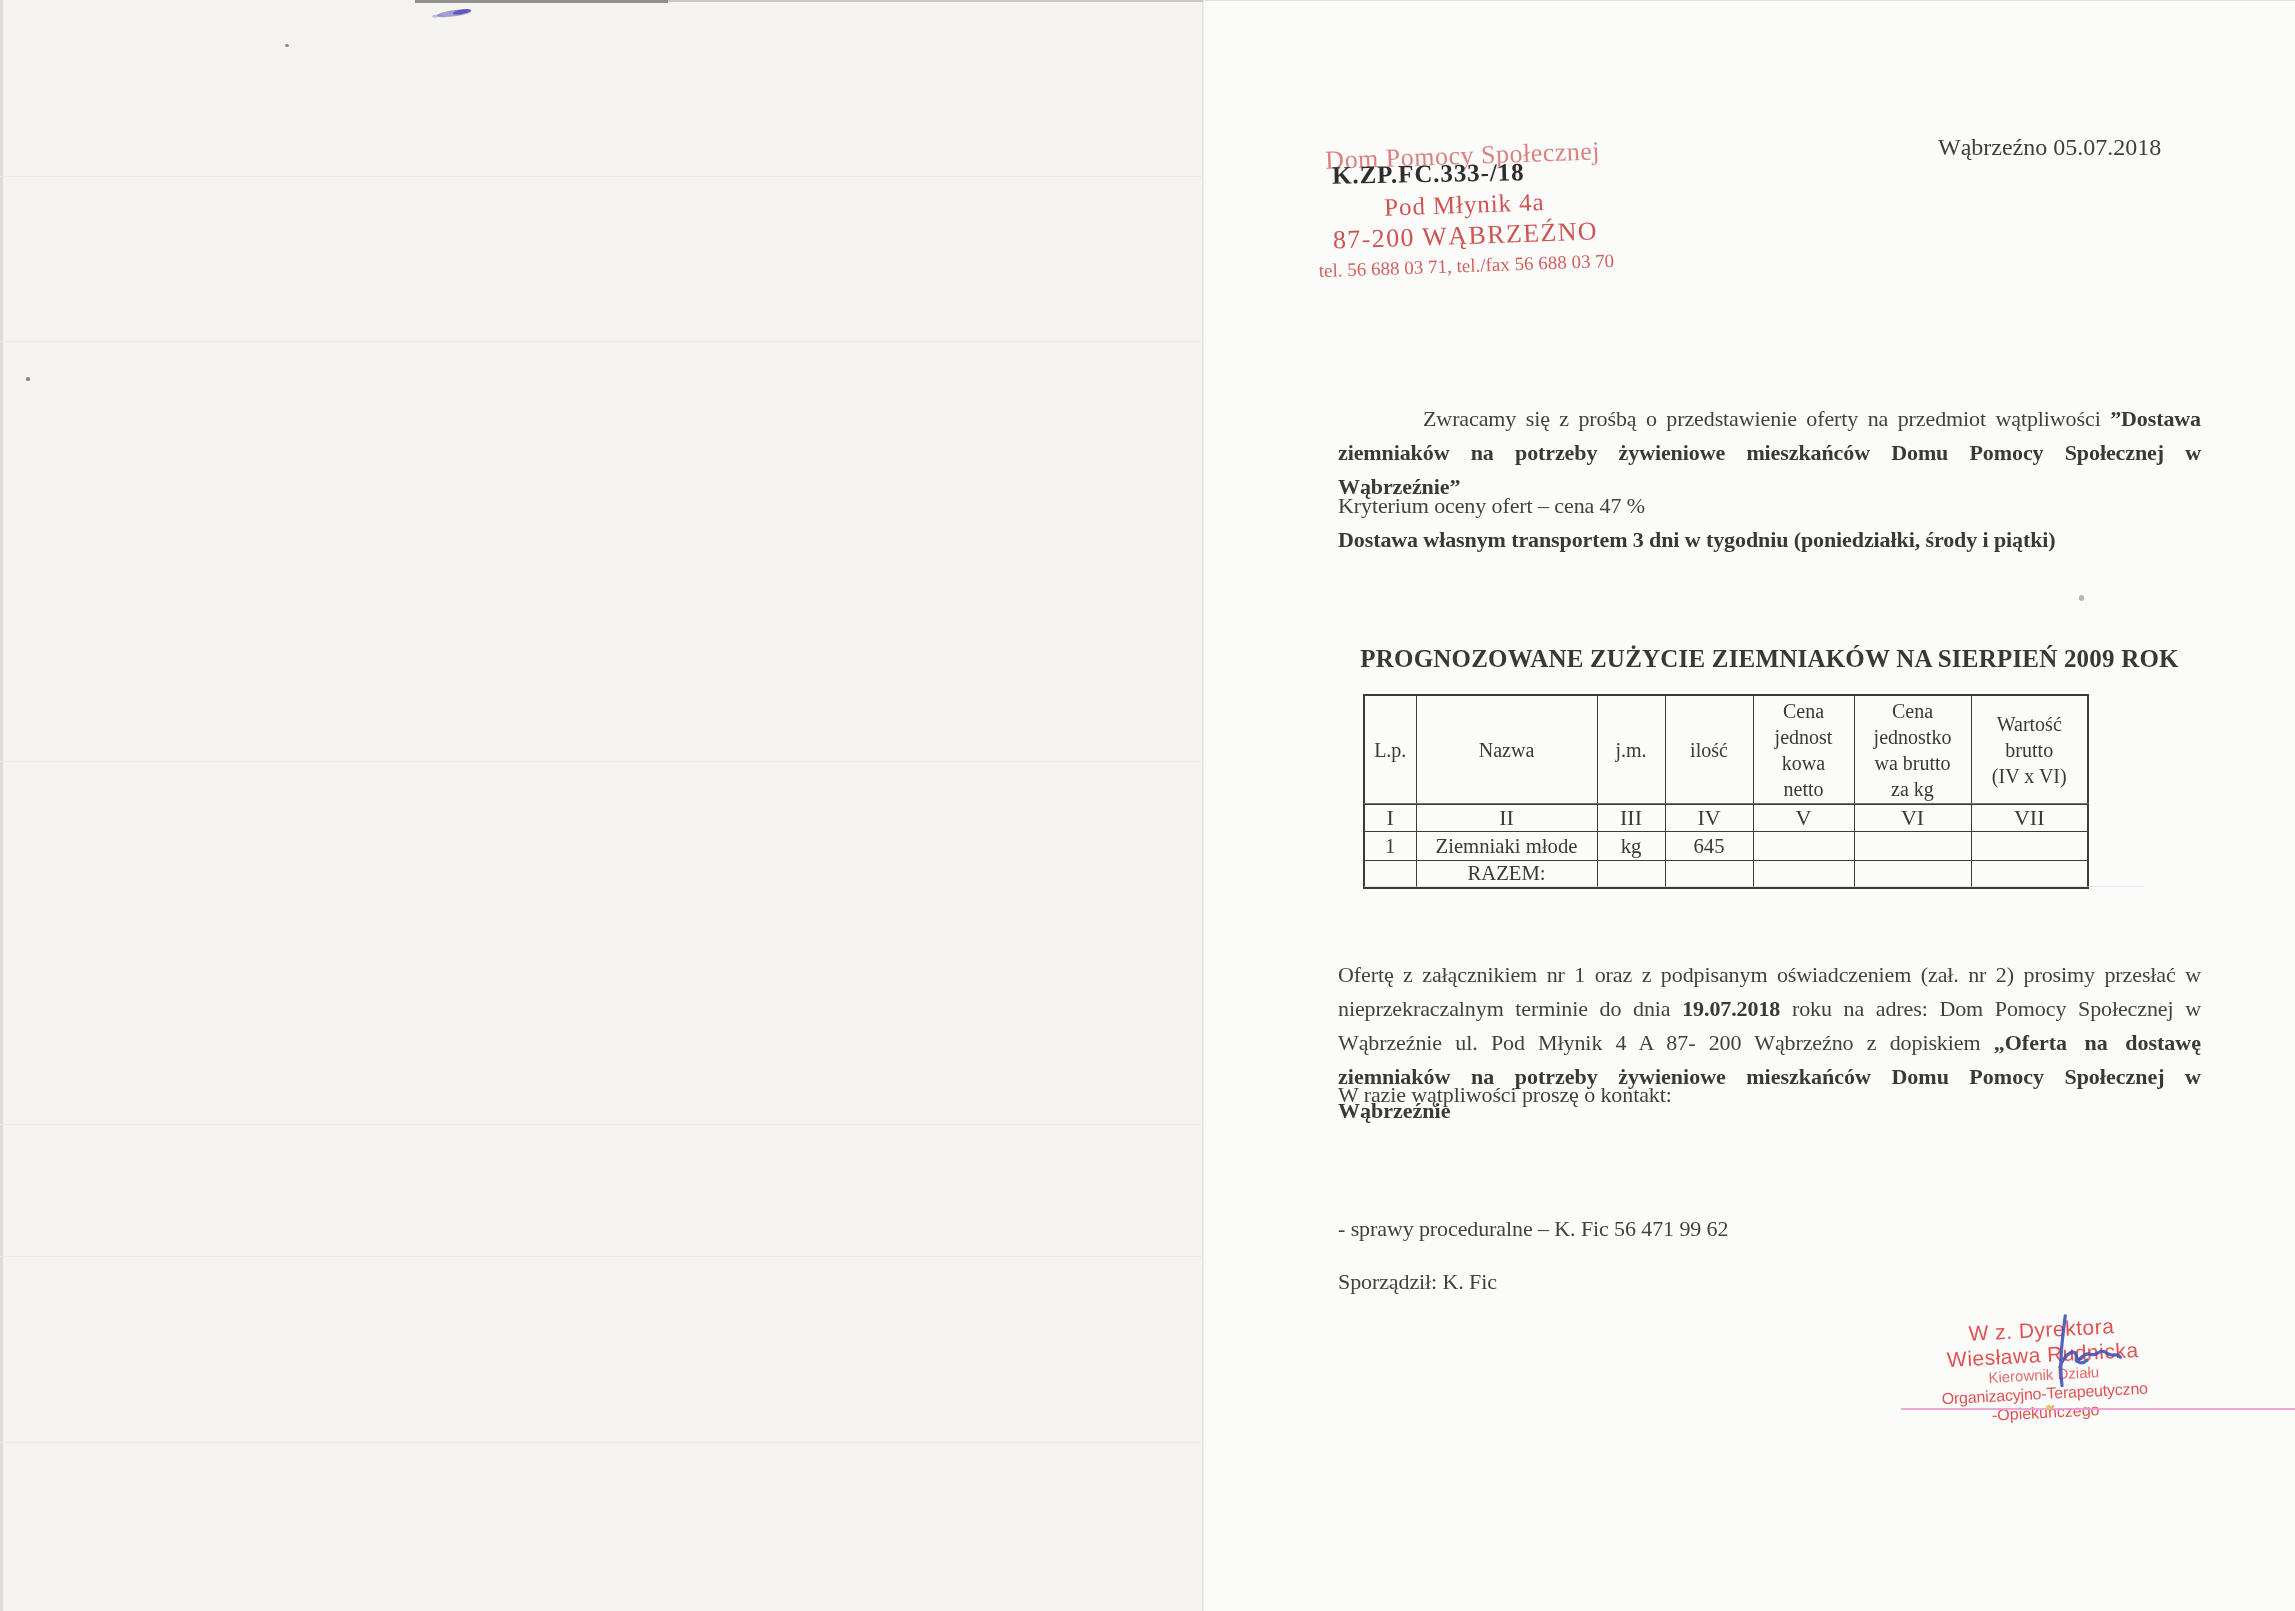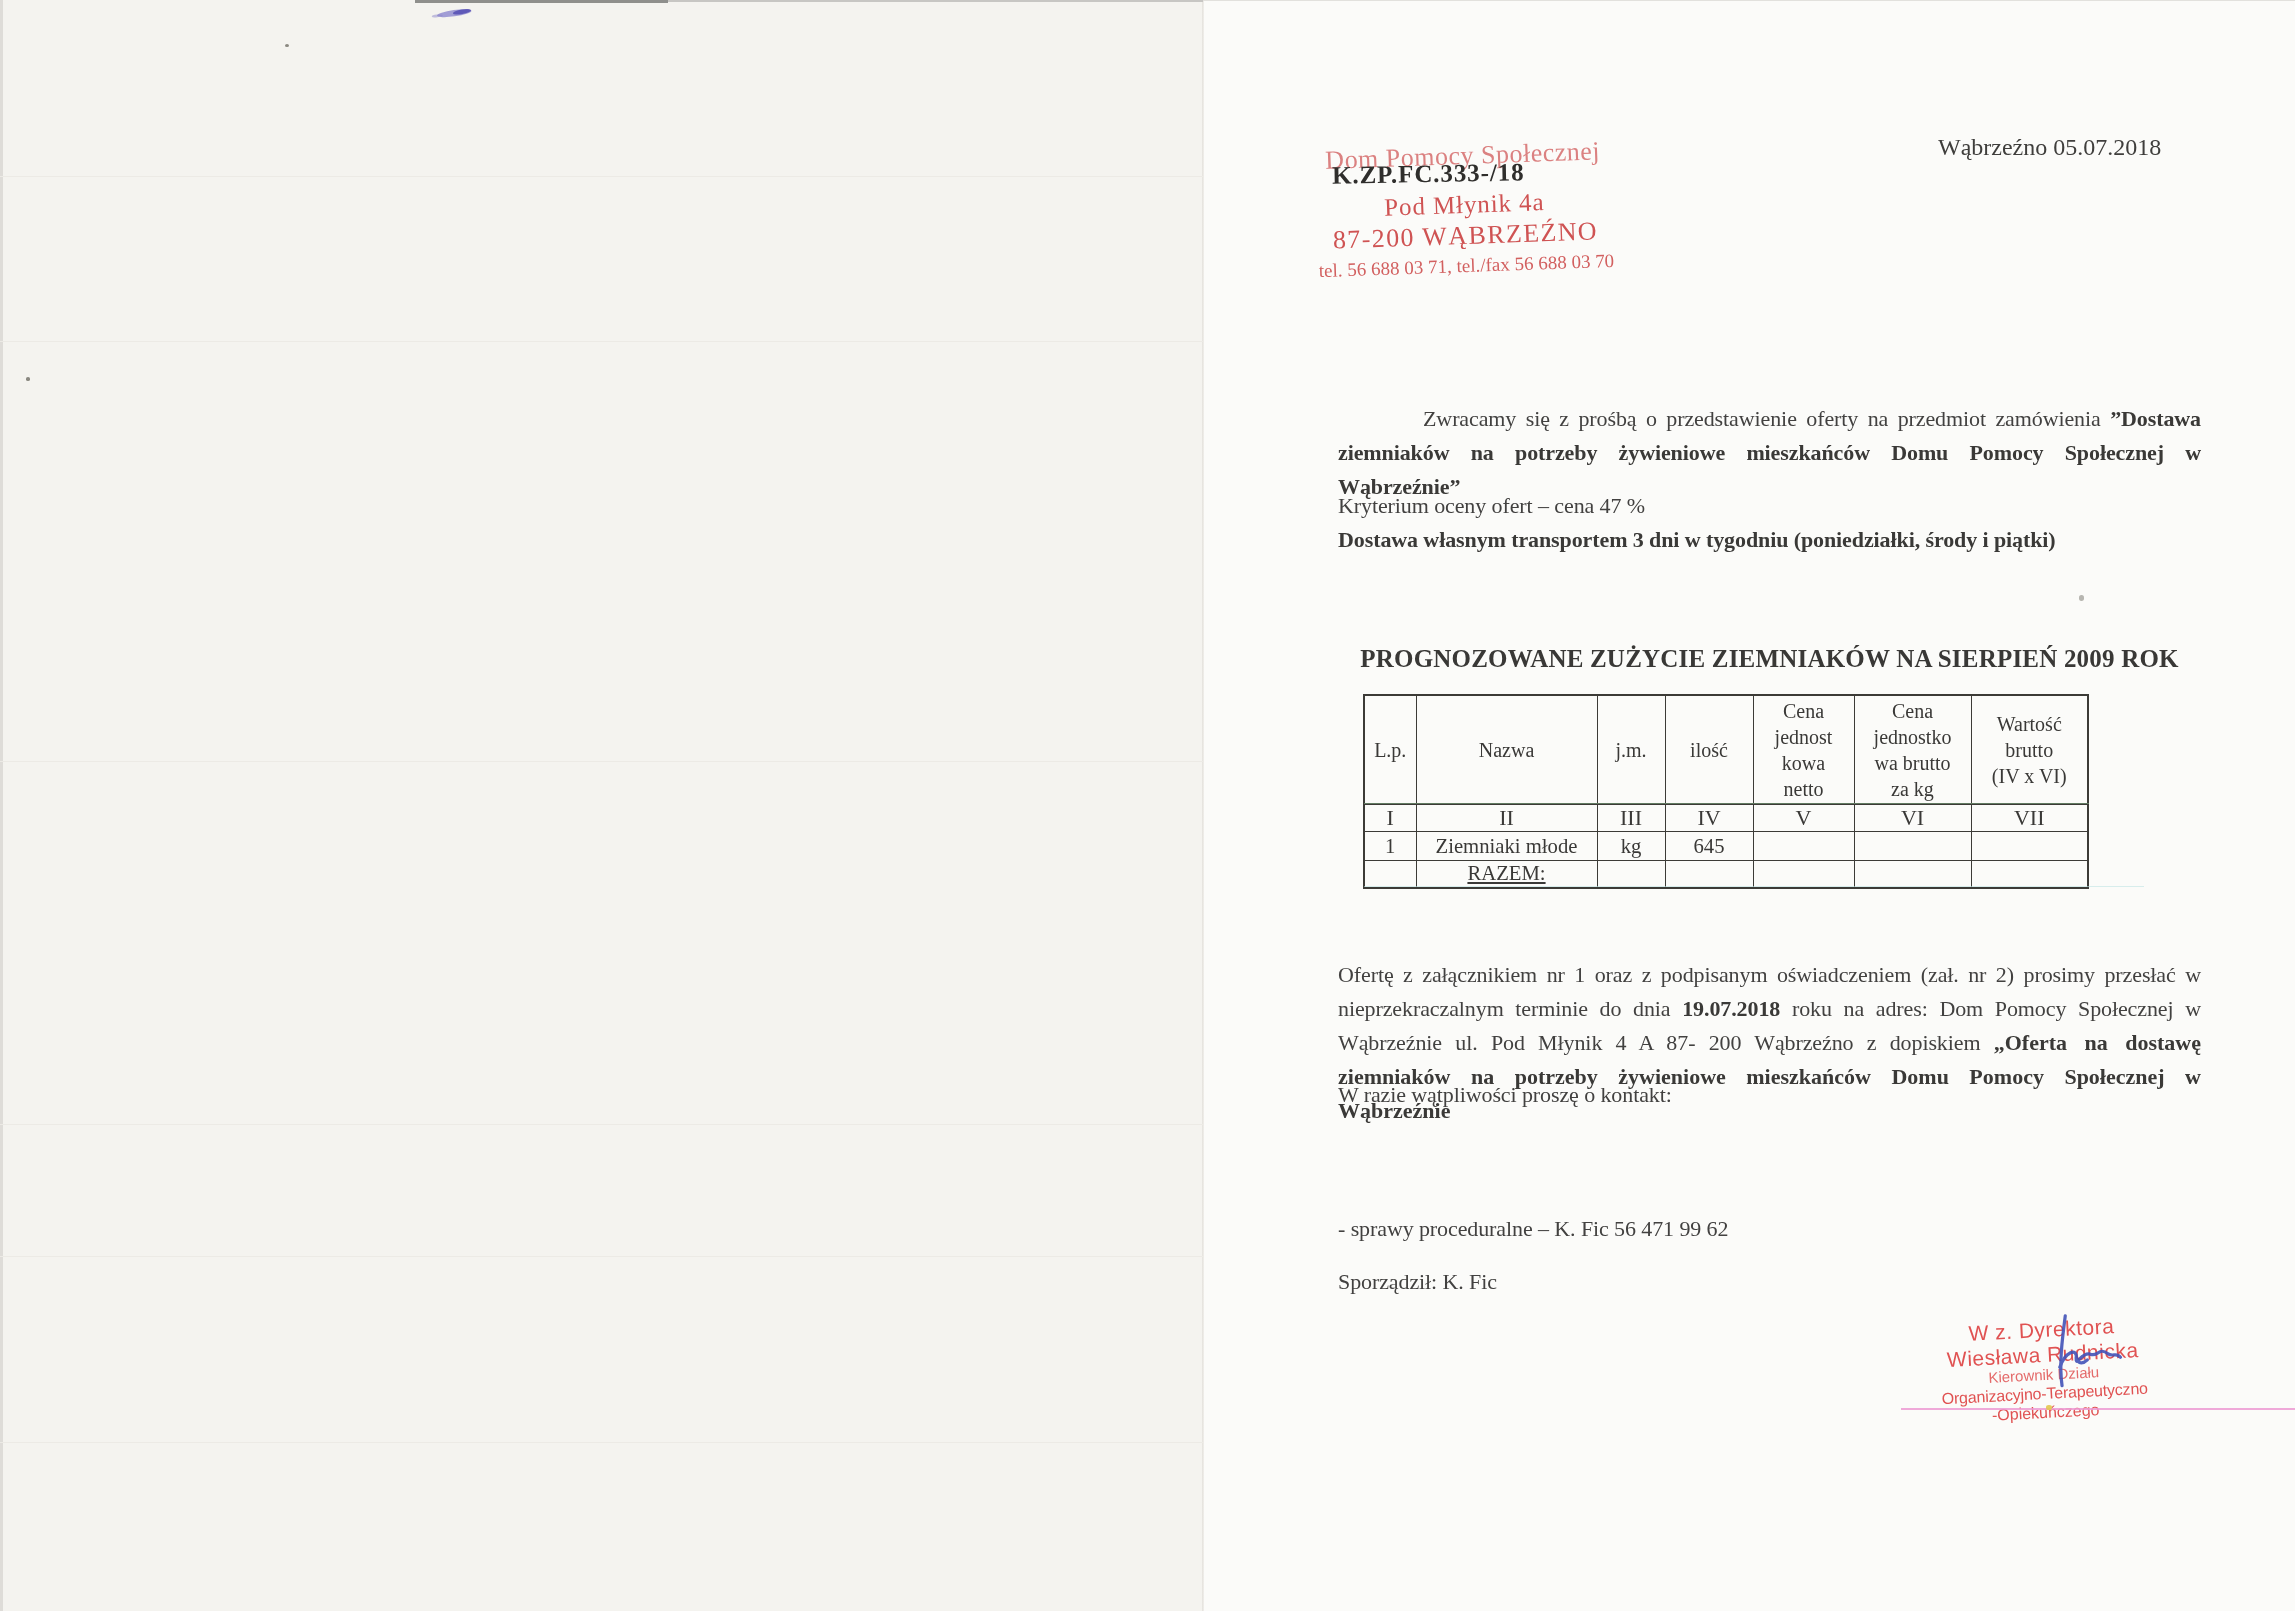"Zwracamy się z prośbą o" span { text: zamówienia -> wątpliwości }
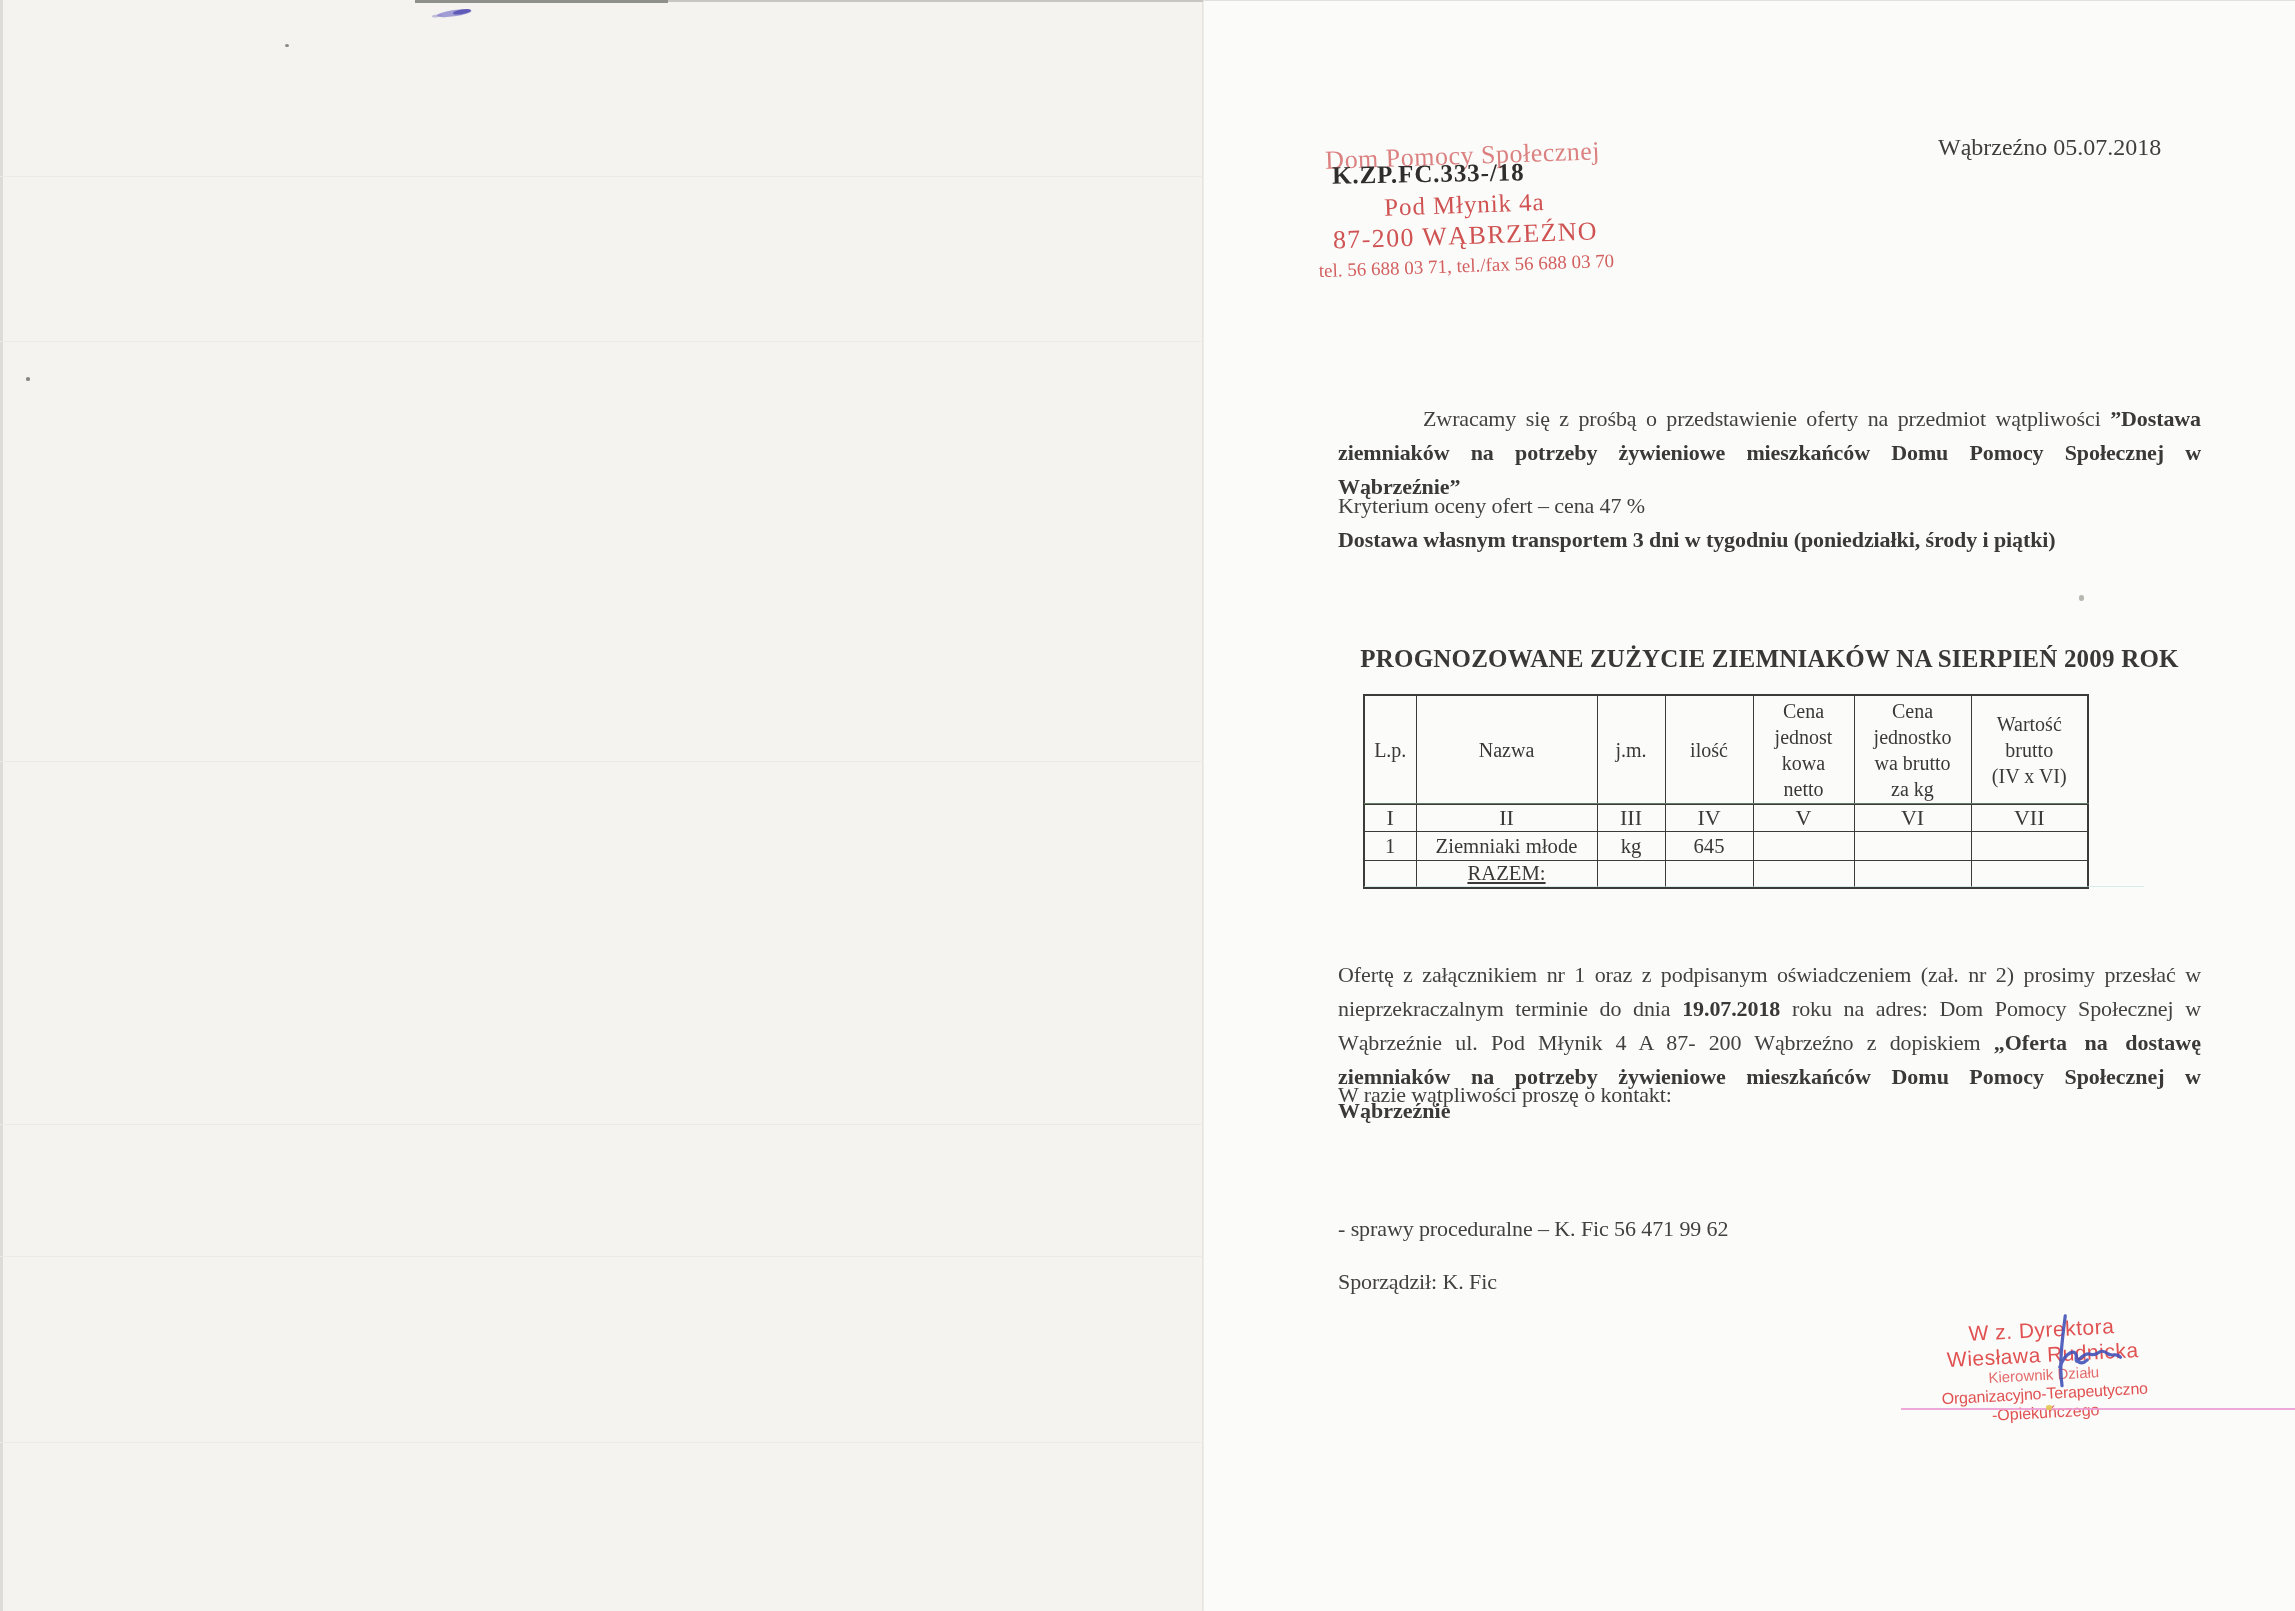"RAZEM:" .ztable tr.r-total { text-decoration: underline -> none }
